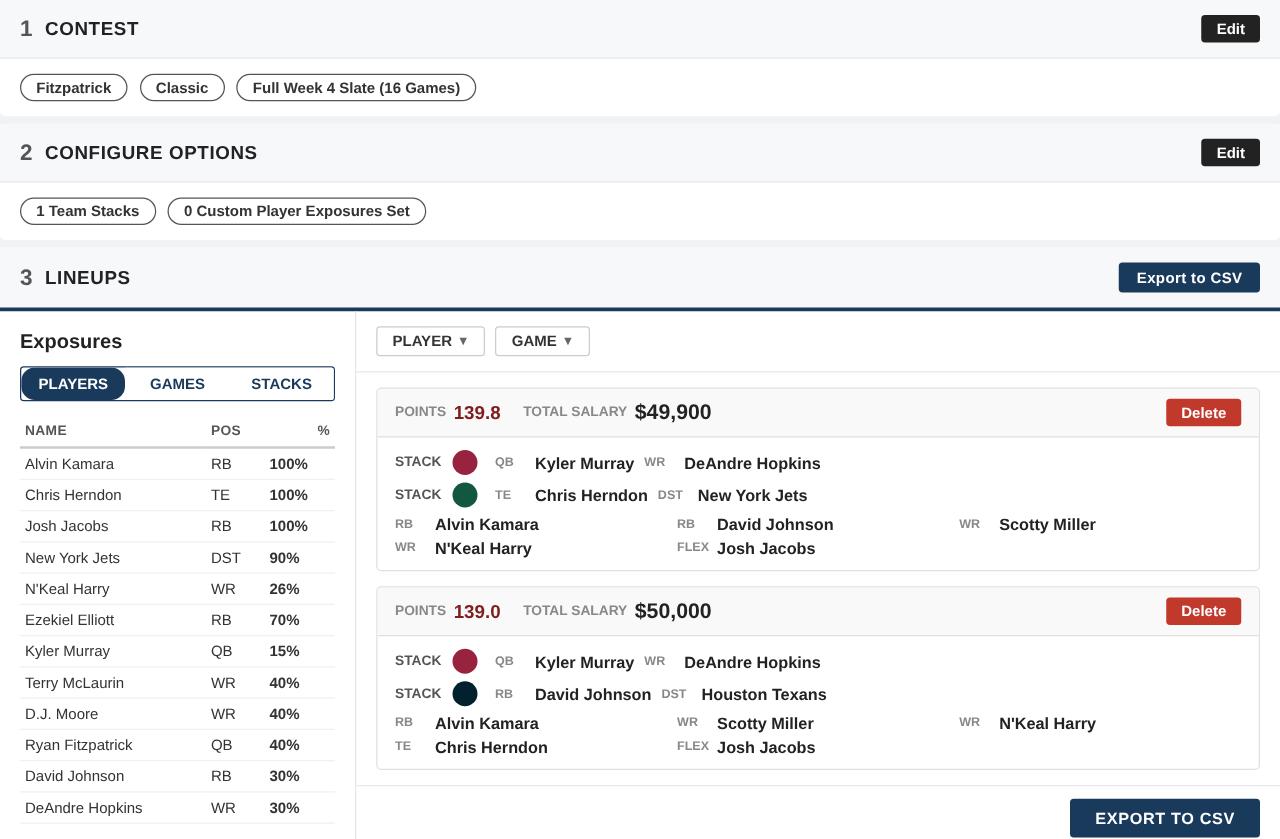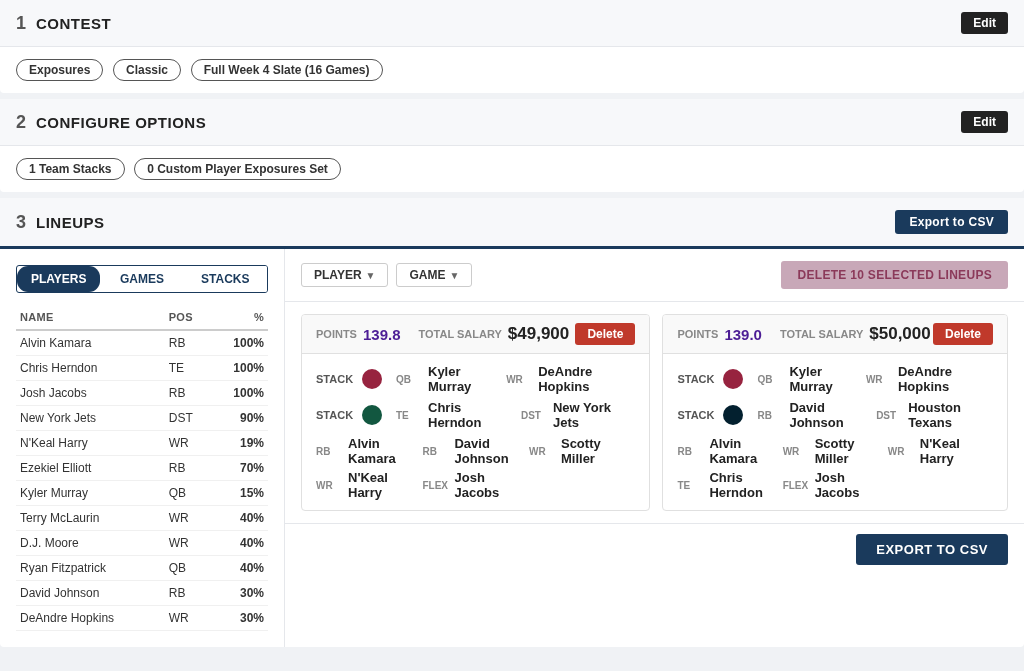"Exposures" span.tag { text: Exposures -> Fitzpatrick }
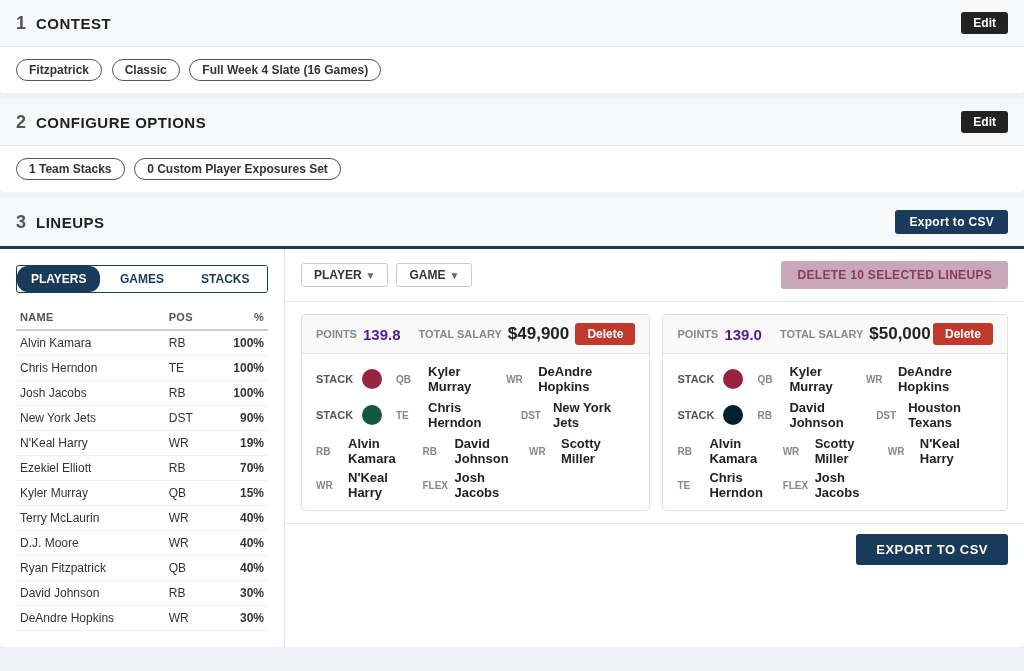"Exposures" div.exposures-title { html: none -> <div>Exposures</div> }
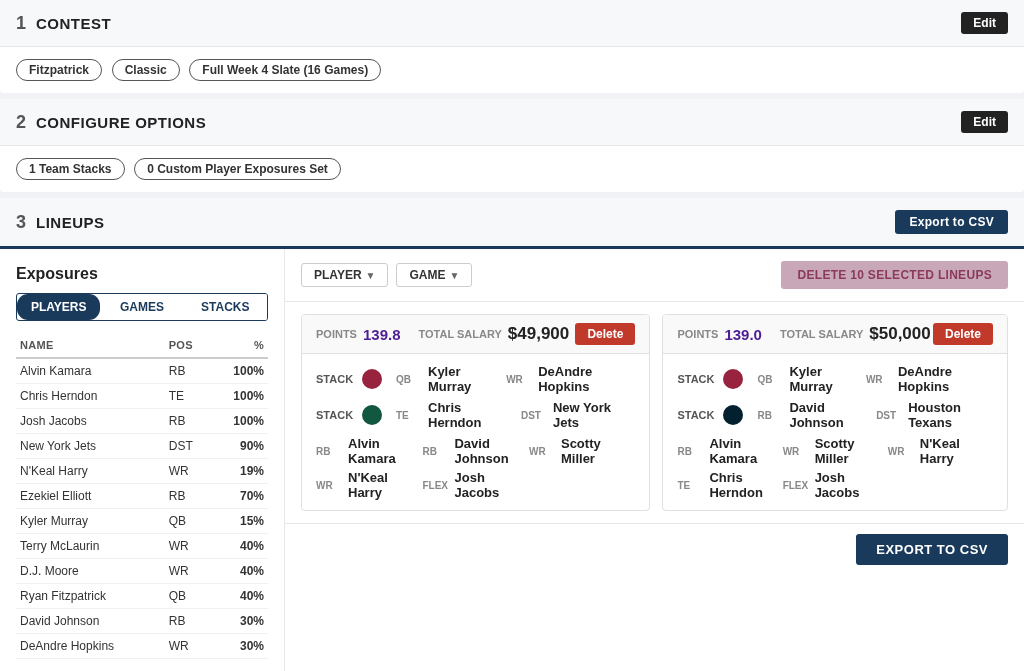"DELETE 10 SELECTED LINEUPS" button.btn-delete-selected { html: <button>DELETE 10 SELECTED LINEUPS</button> -> none }
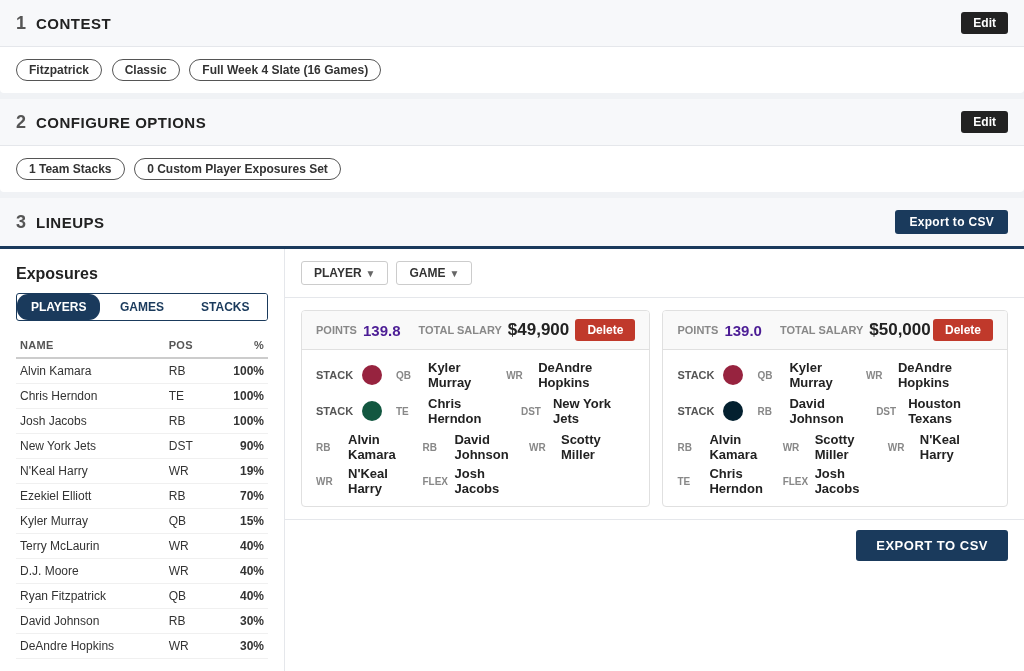"POINTS" .lineup-cards { flex-direction: none -> column }
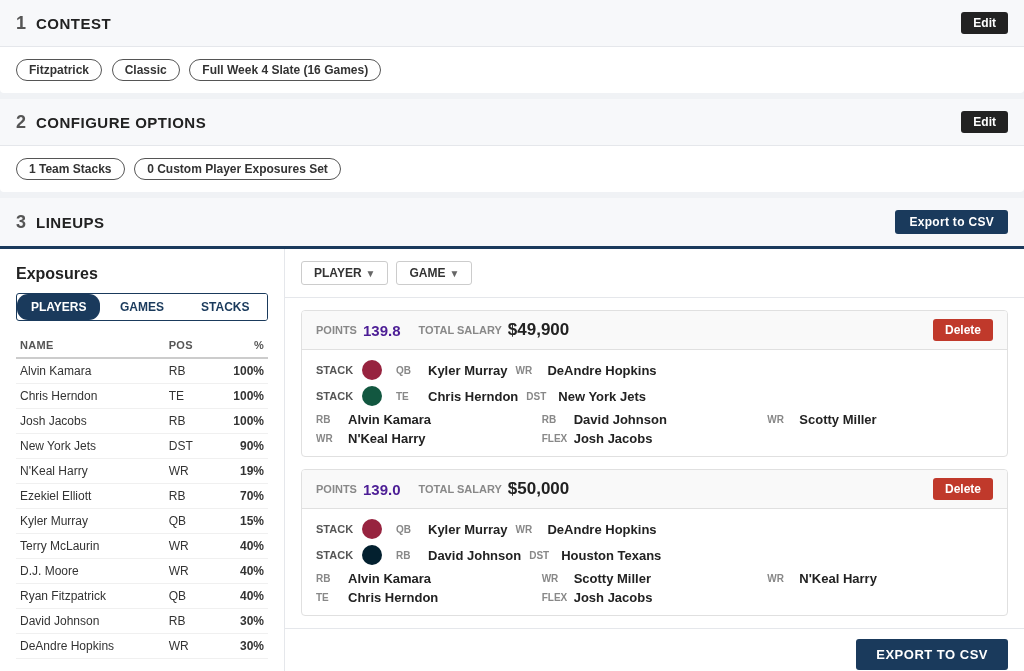"139.8" .points-val { color: #4c1d95 -> #7f1d1d }
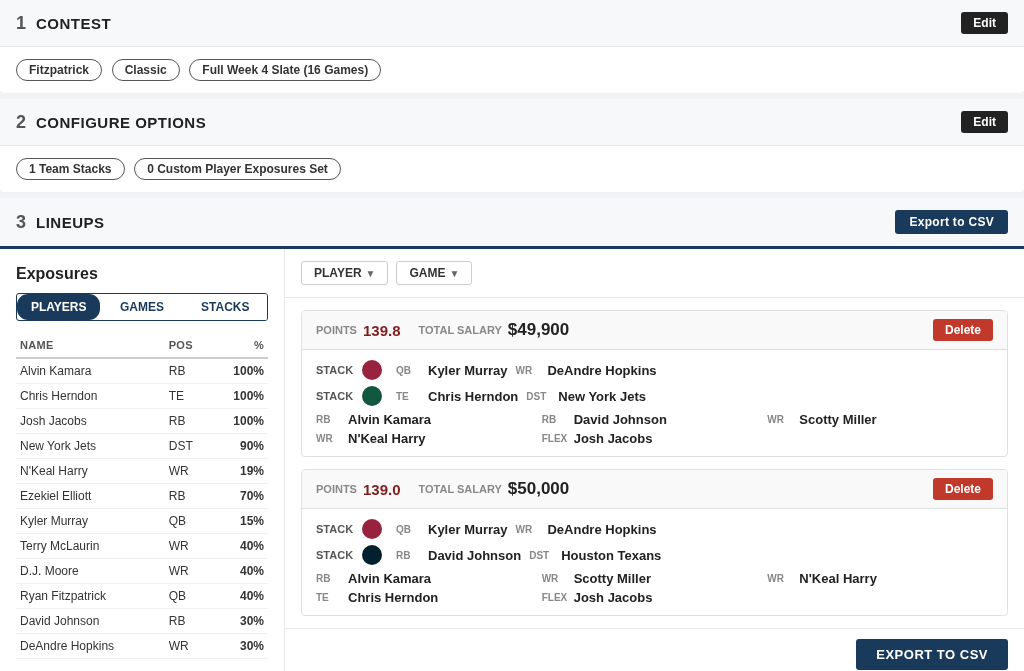"100%" .exp-table td.right { text-align: right -> none }
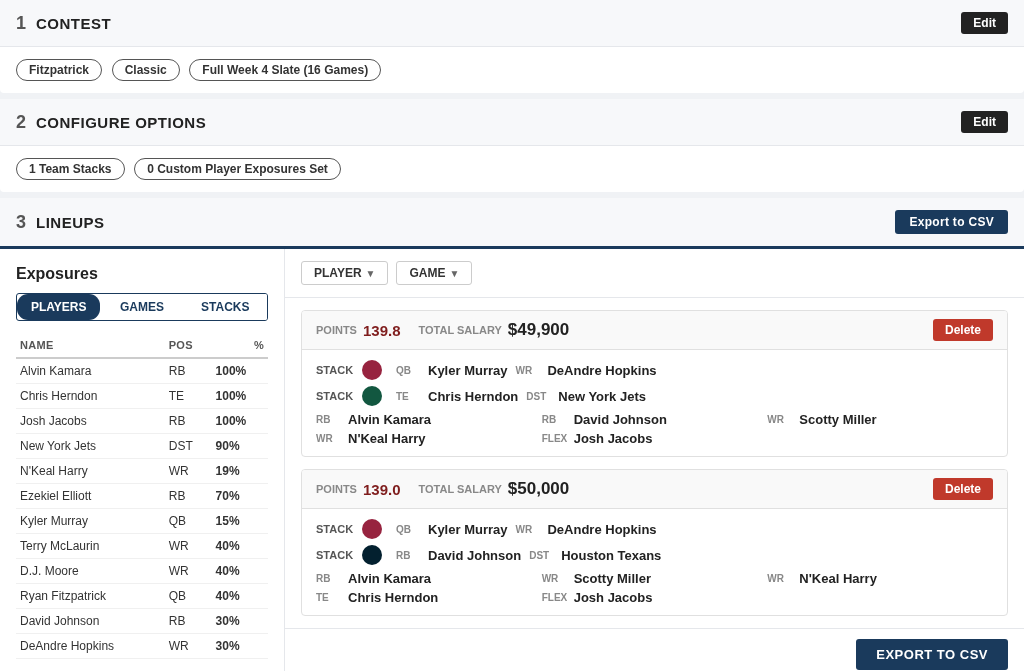"19%" td.right { text: 19% -> 26% }
